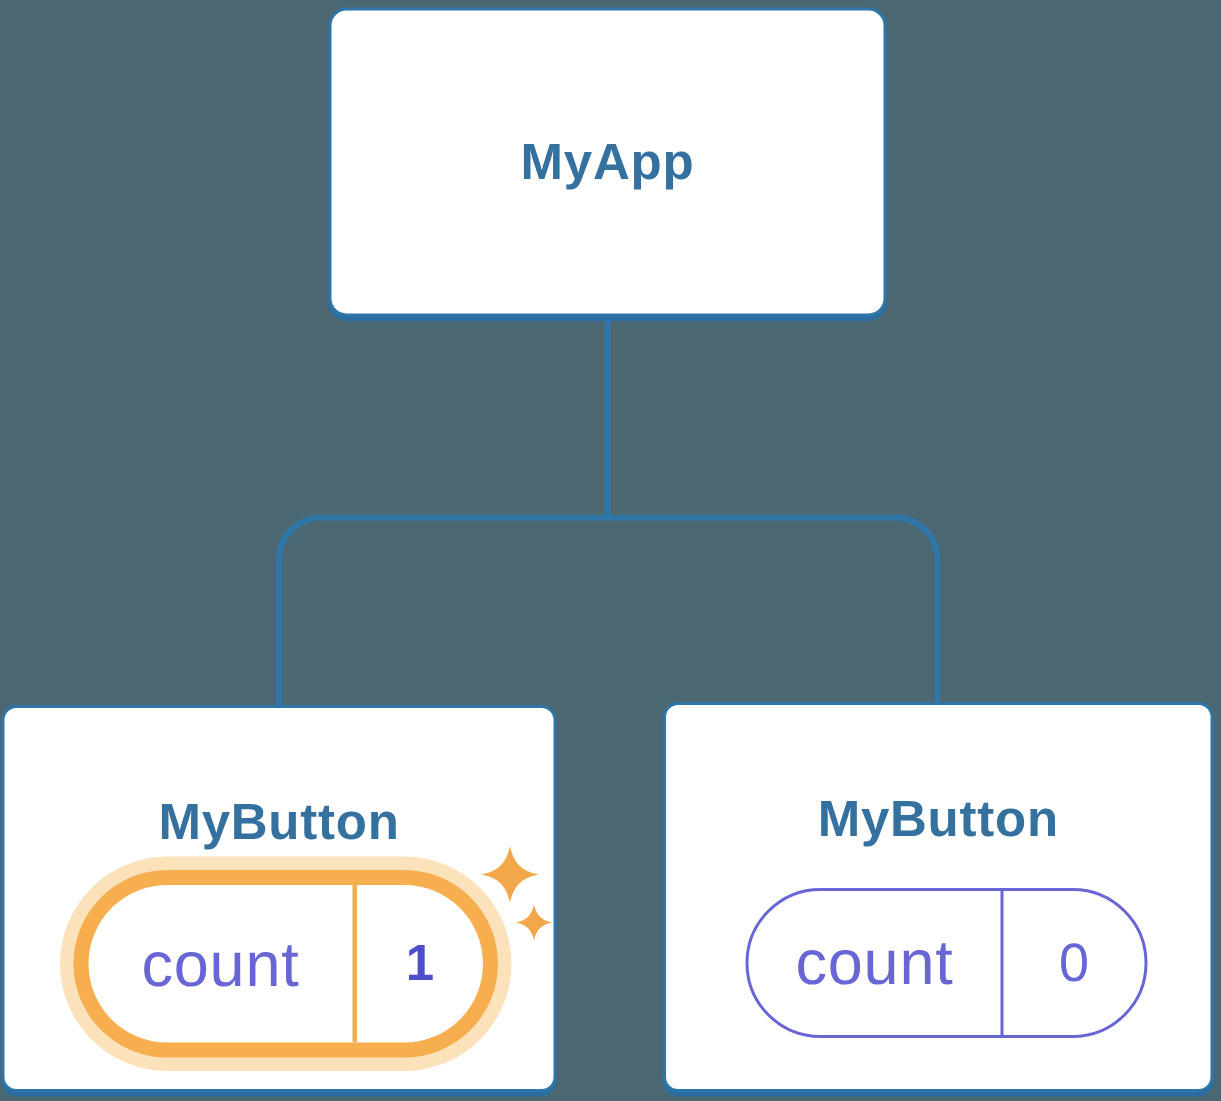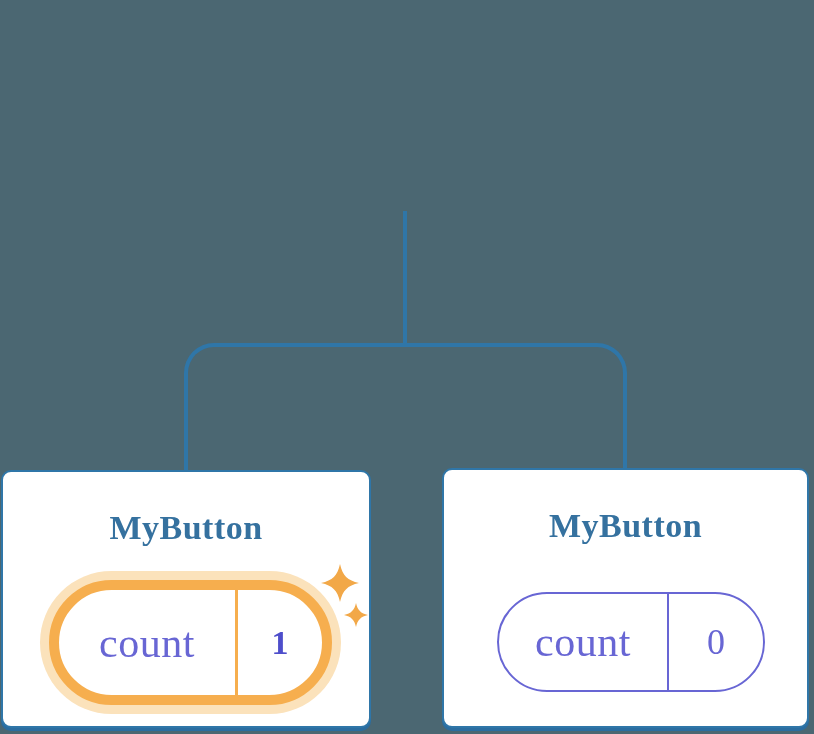"MyApp" section.card { html: none -> <section> <h2>MyApp</h2> </section> }
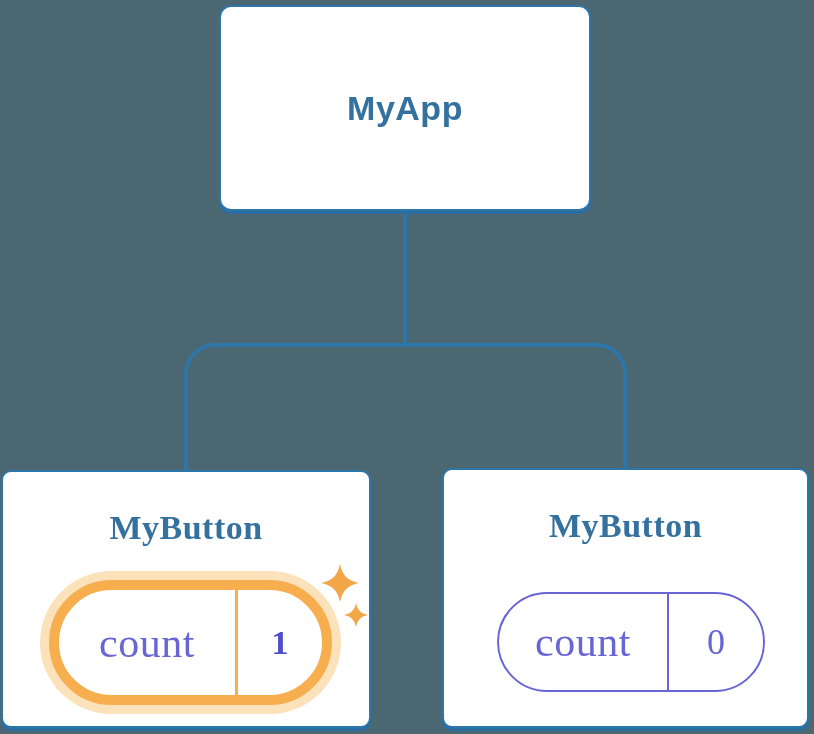"MyButton" .card-child { font-family: Liberation Serif, serif -> none; padding-top: 36px -> 56px }
